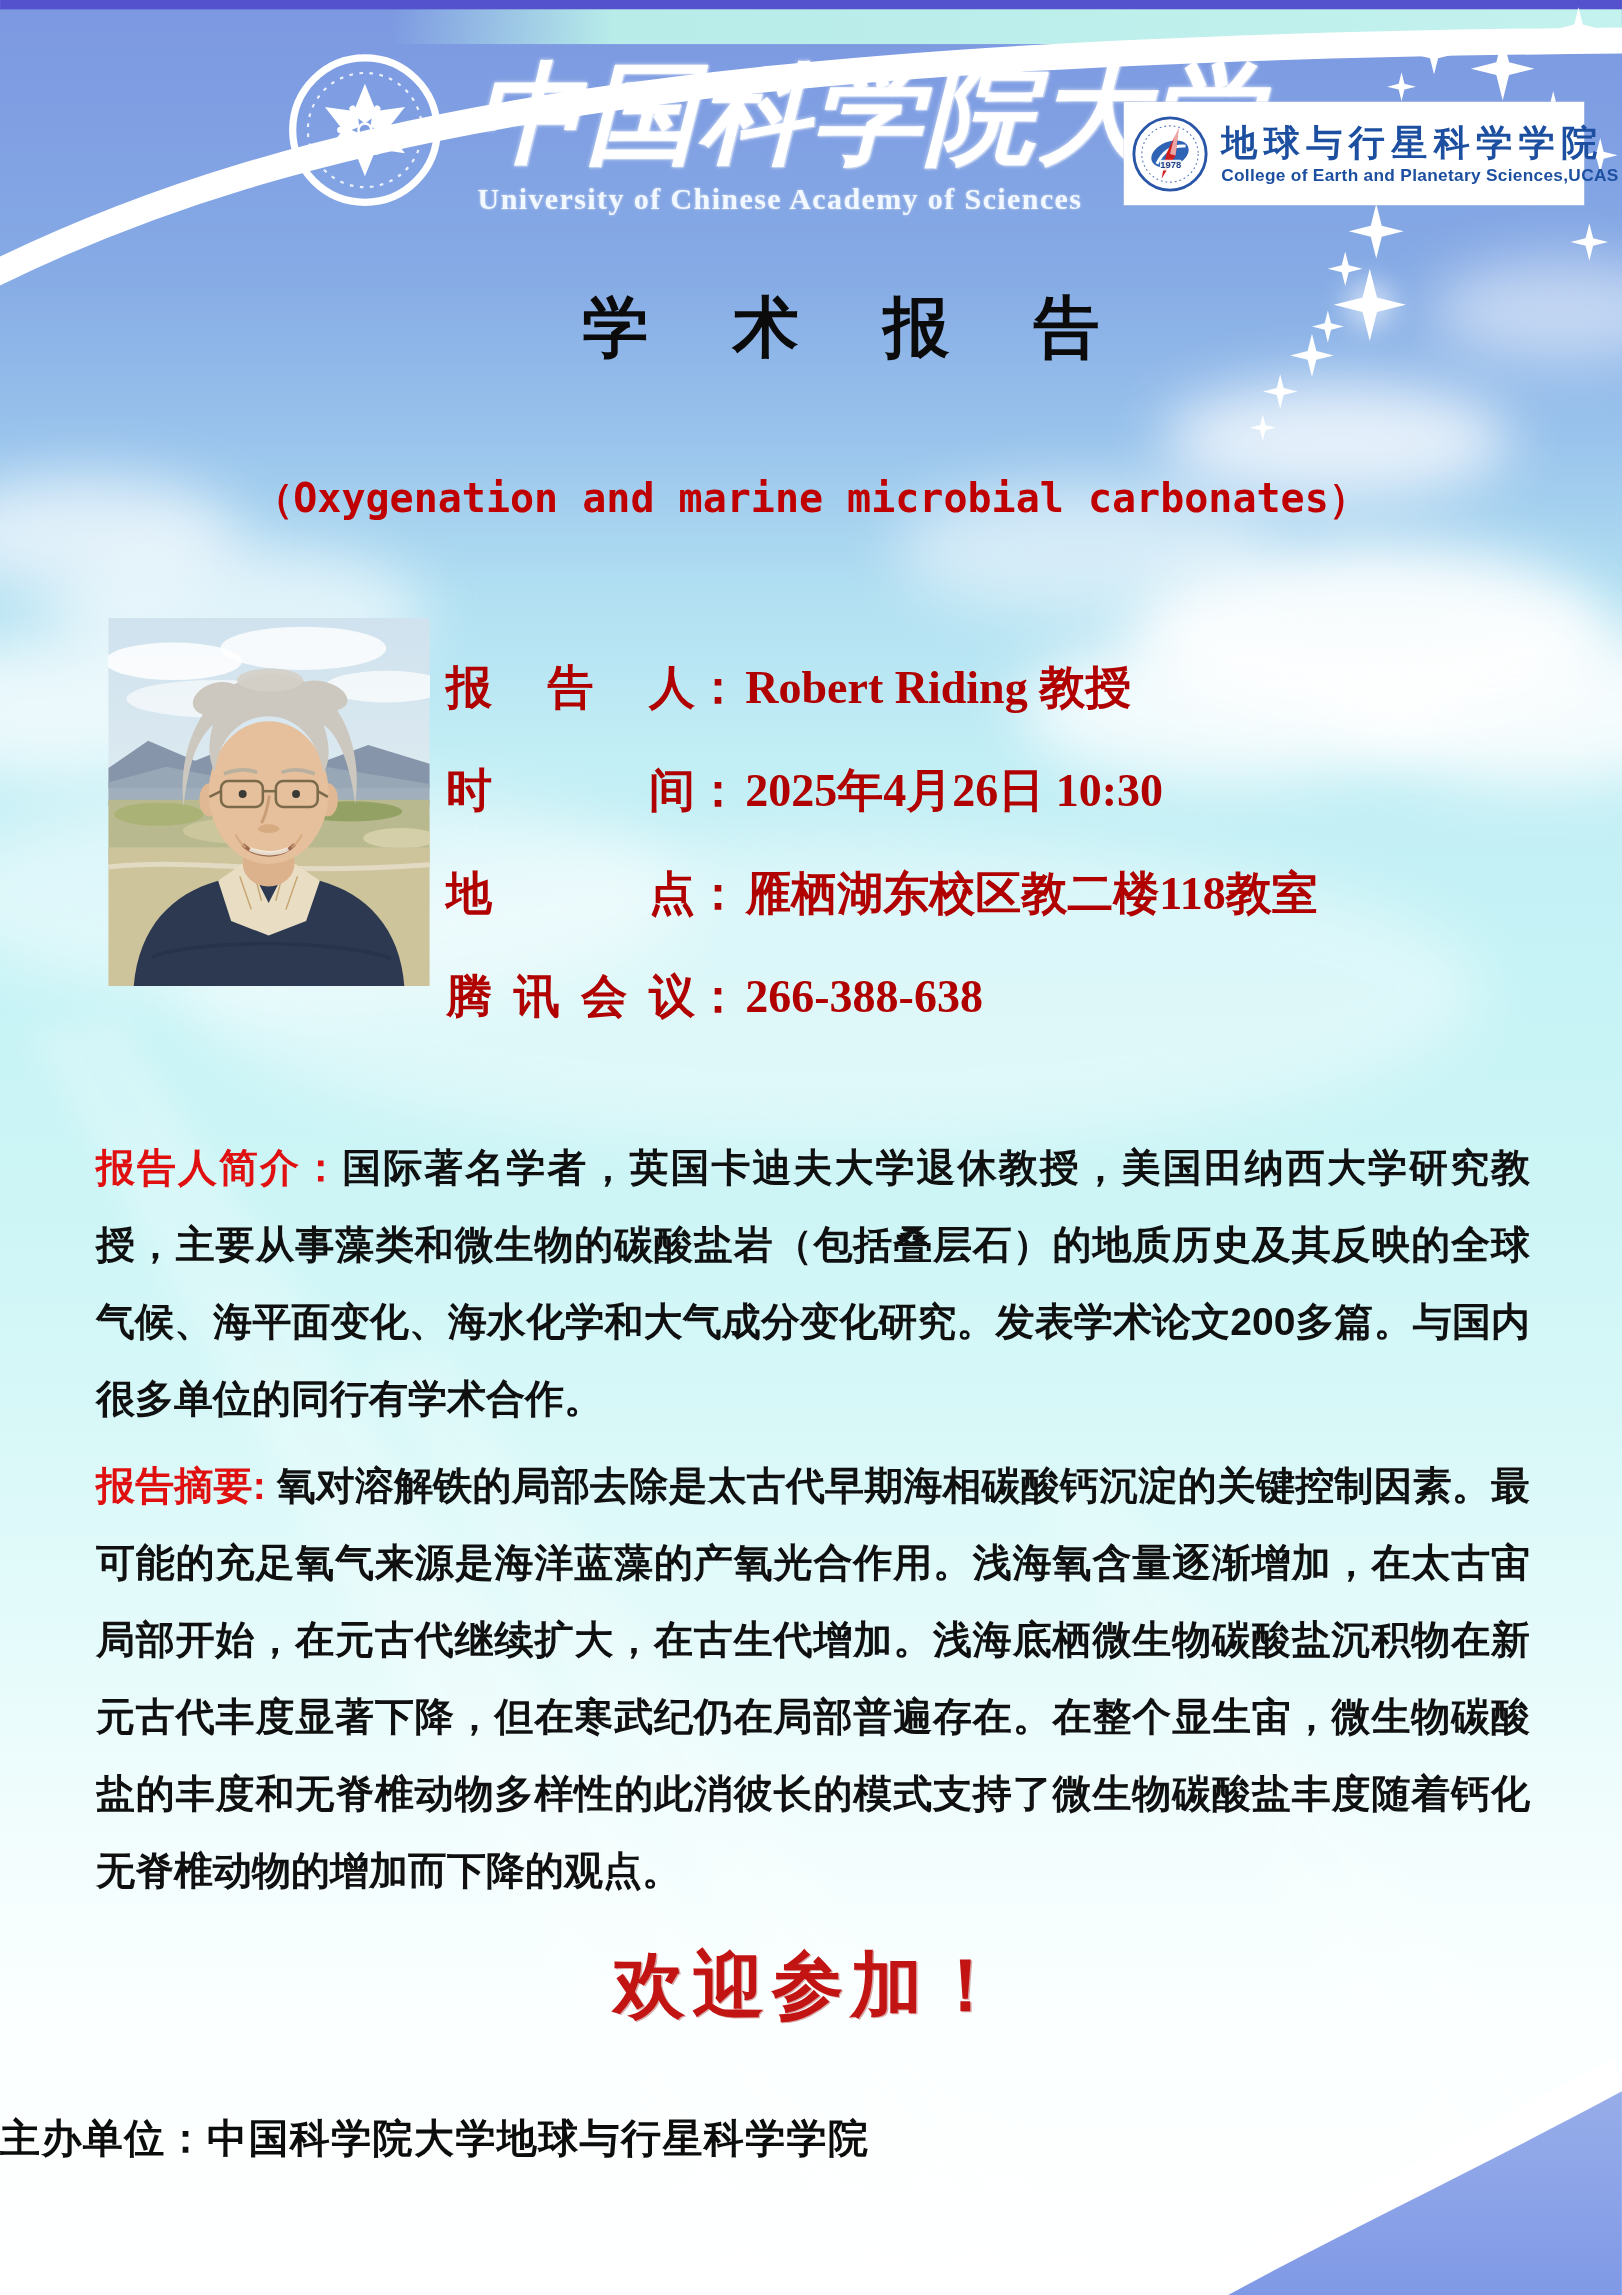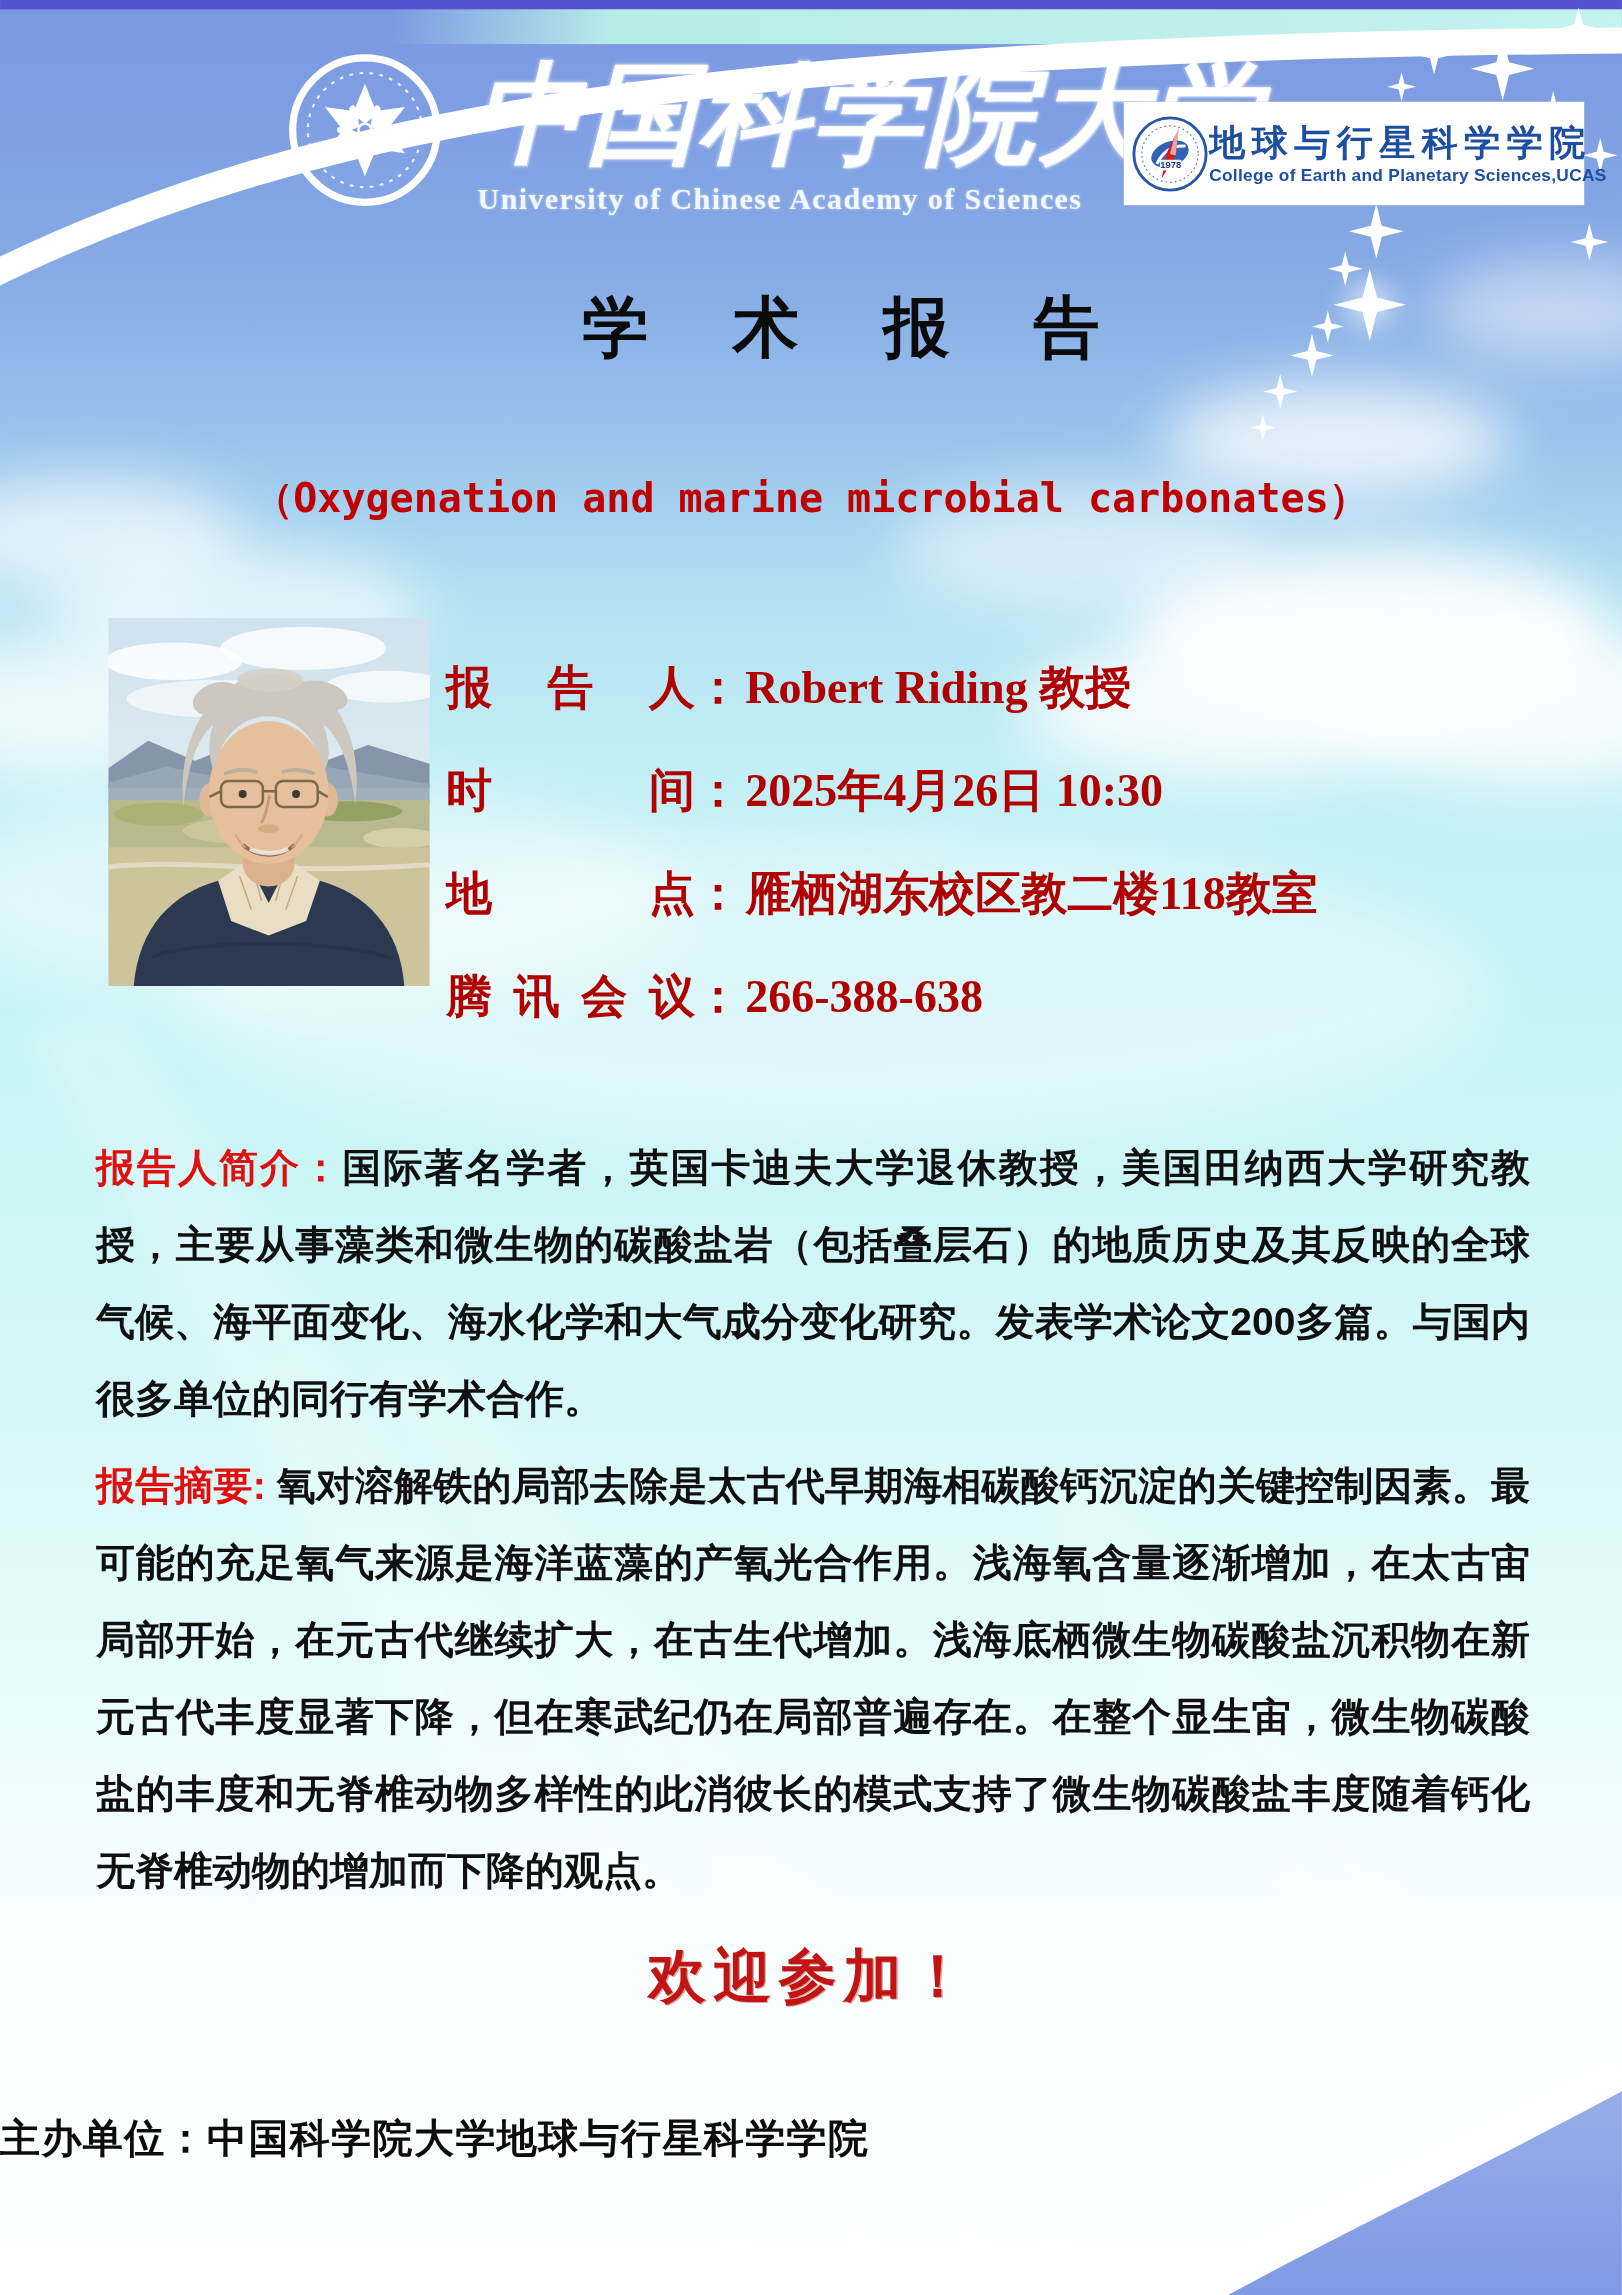"1978" .college-box { gap: 0 -> 12px }
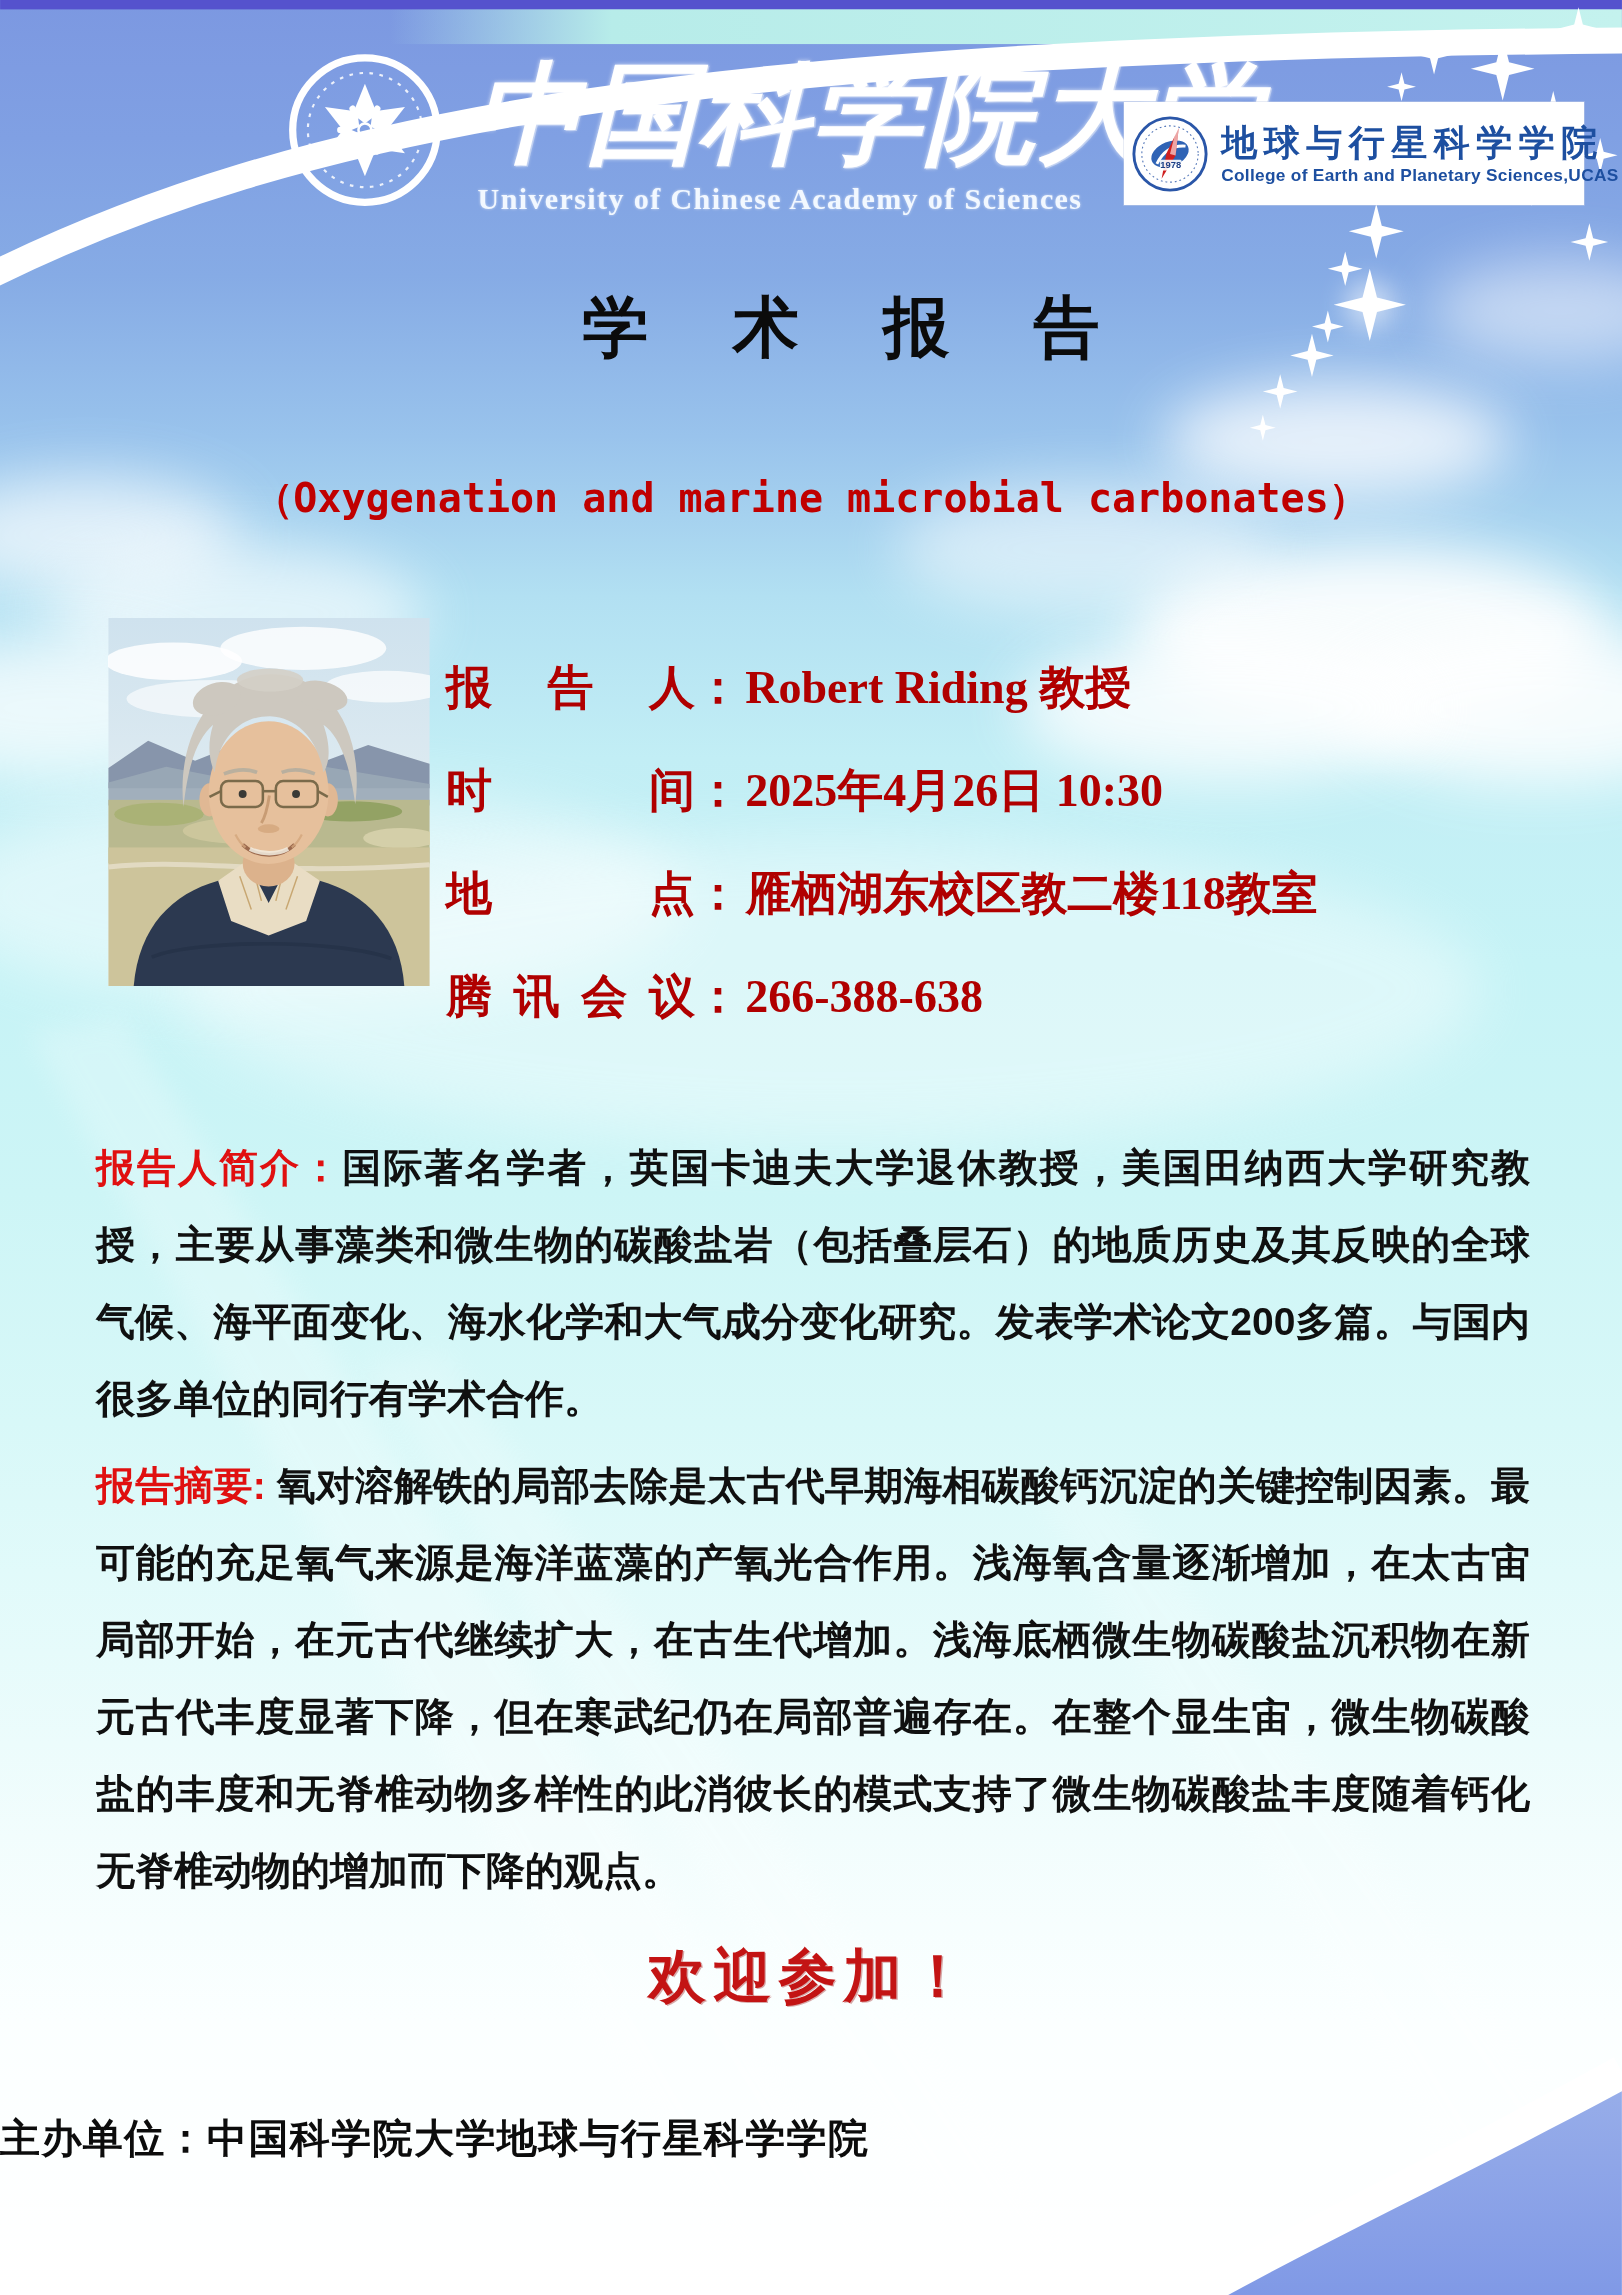"欢迎参加！" .welcome { font-size: 58px -> 72px }
